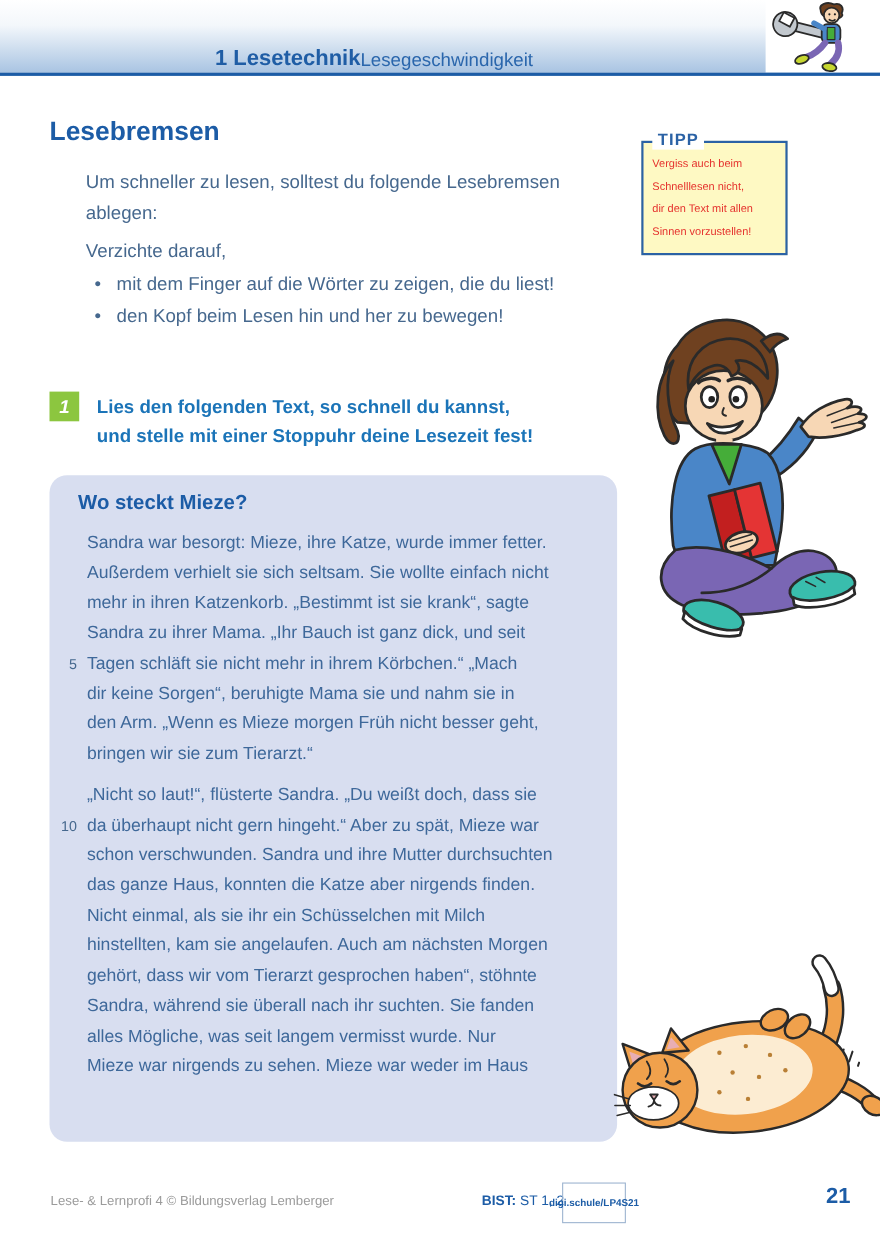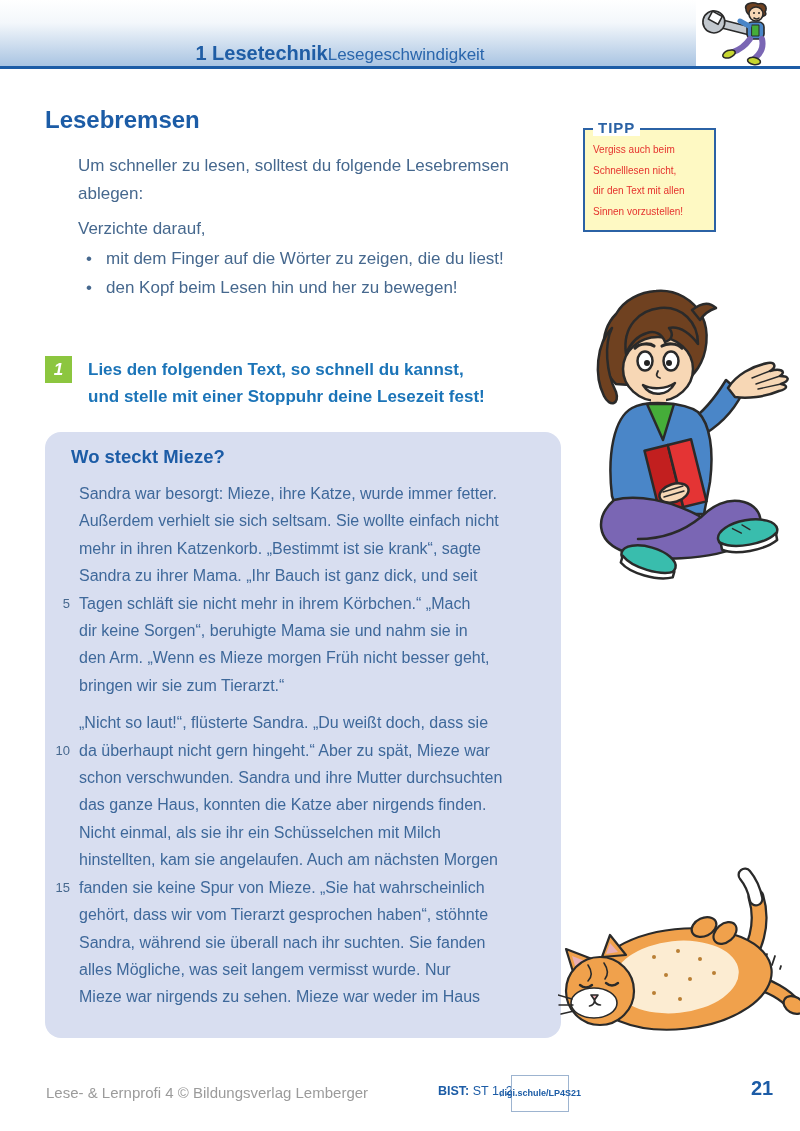"15" div.story-line { html: <div> <span>15</span> <span>fanden sie keine Spur von Mieze. „Sie hat wahrscheinlich</span> </div> -> none }
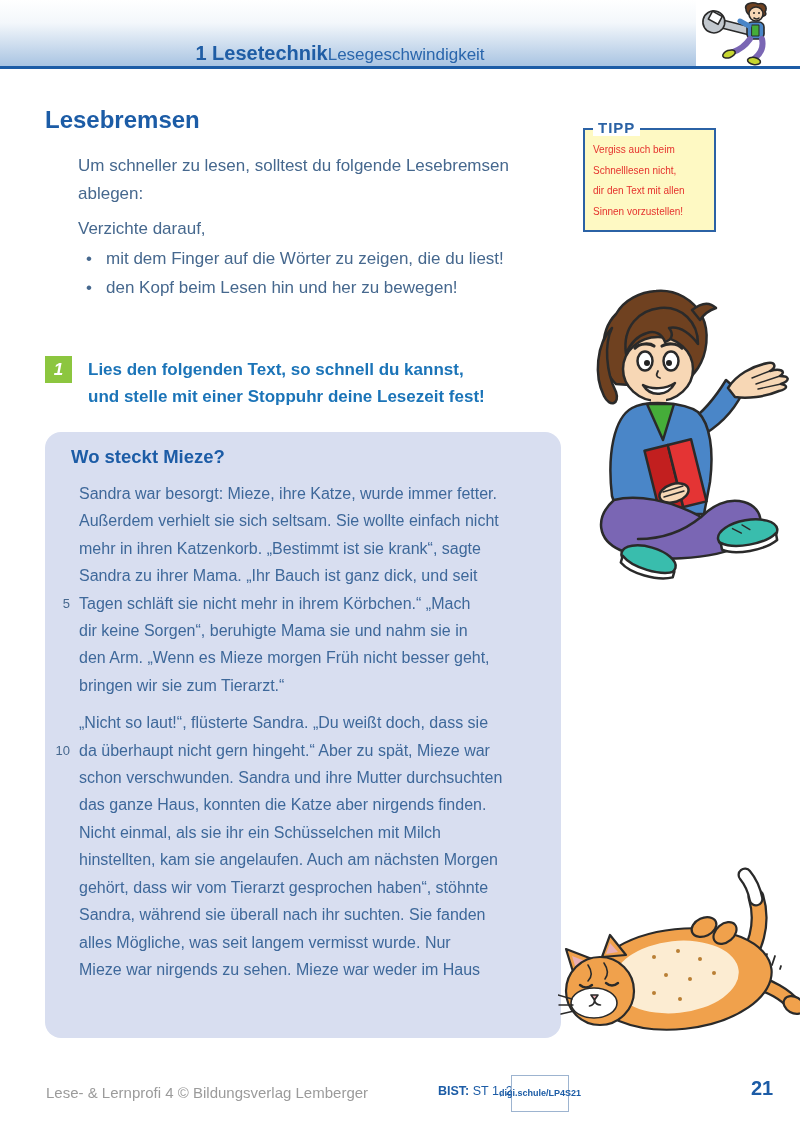"Lese- & Lernprofi 4 ©" .imprint { font-size: 15px -> 12px }
